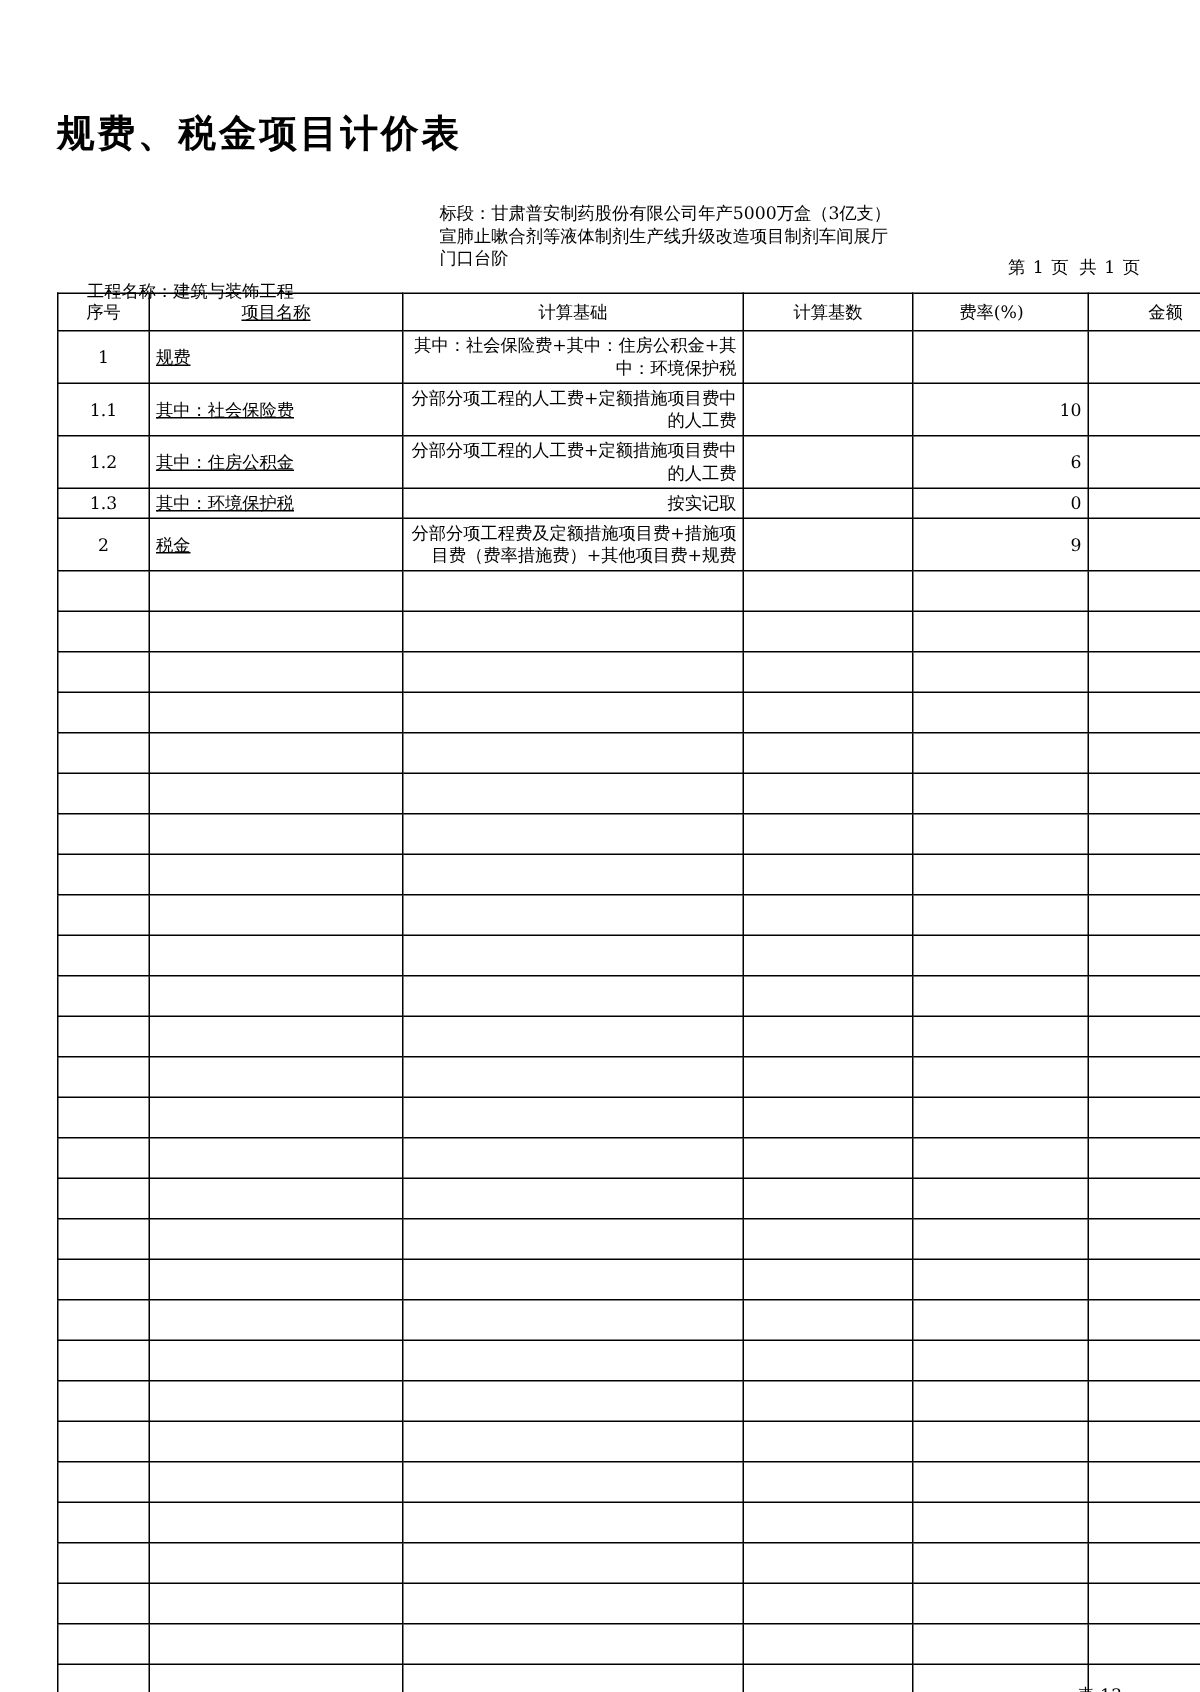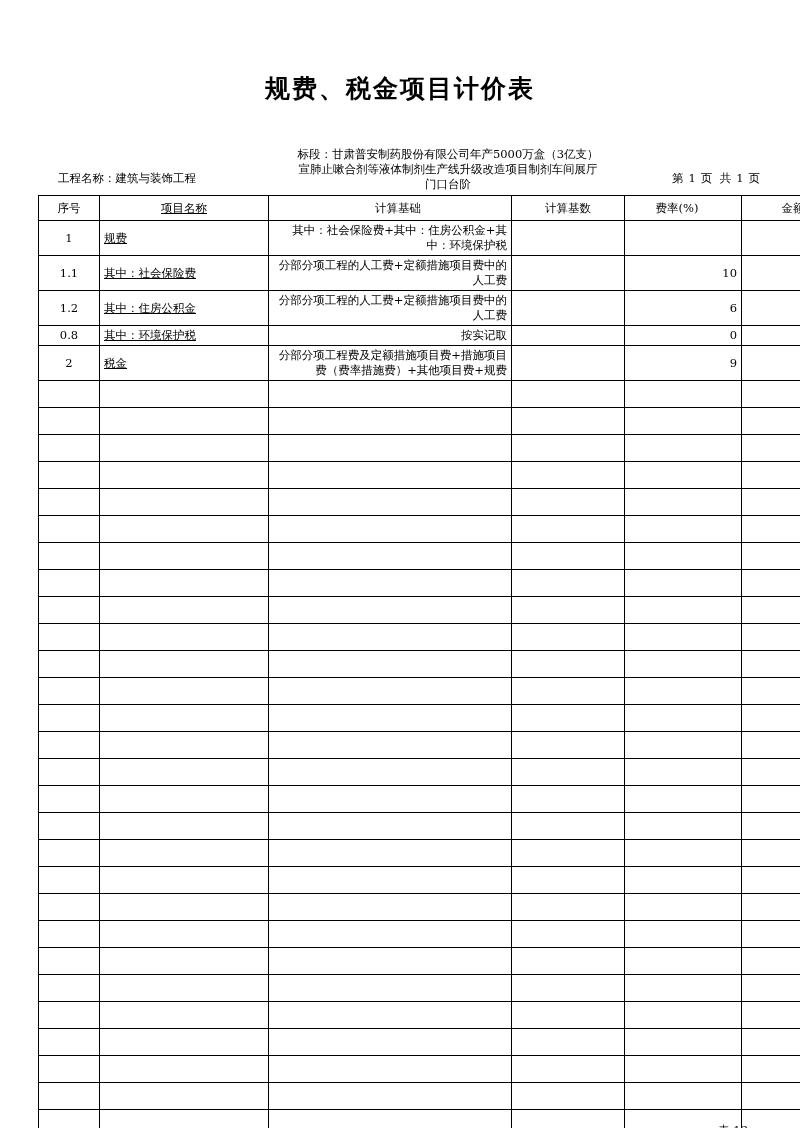"规费、税金项目计价表" .doc-title { text-align: center -> left }
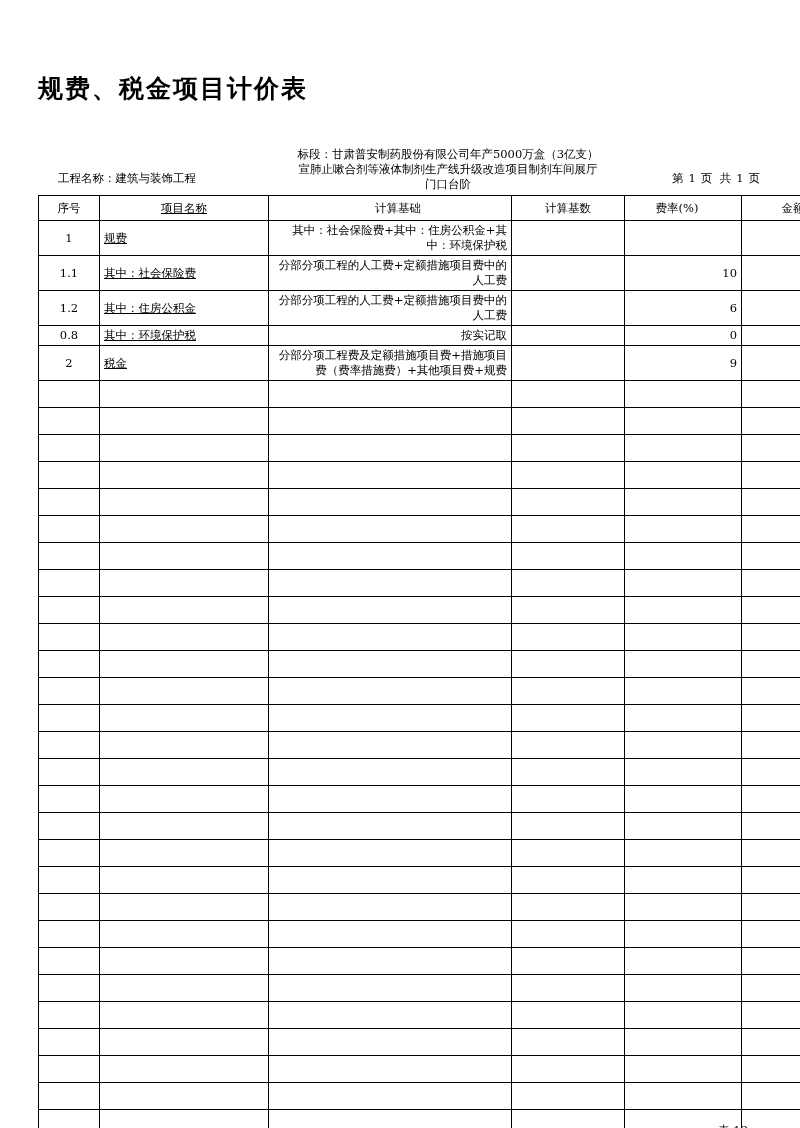"标段：甘肃普安制药股份有限公司年产5000万盒（3亿支）宣肺止嗽合剂等液体制剂生" .bid-section { text-align: center -> none; top: 12px -> 0 }
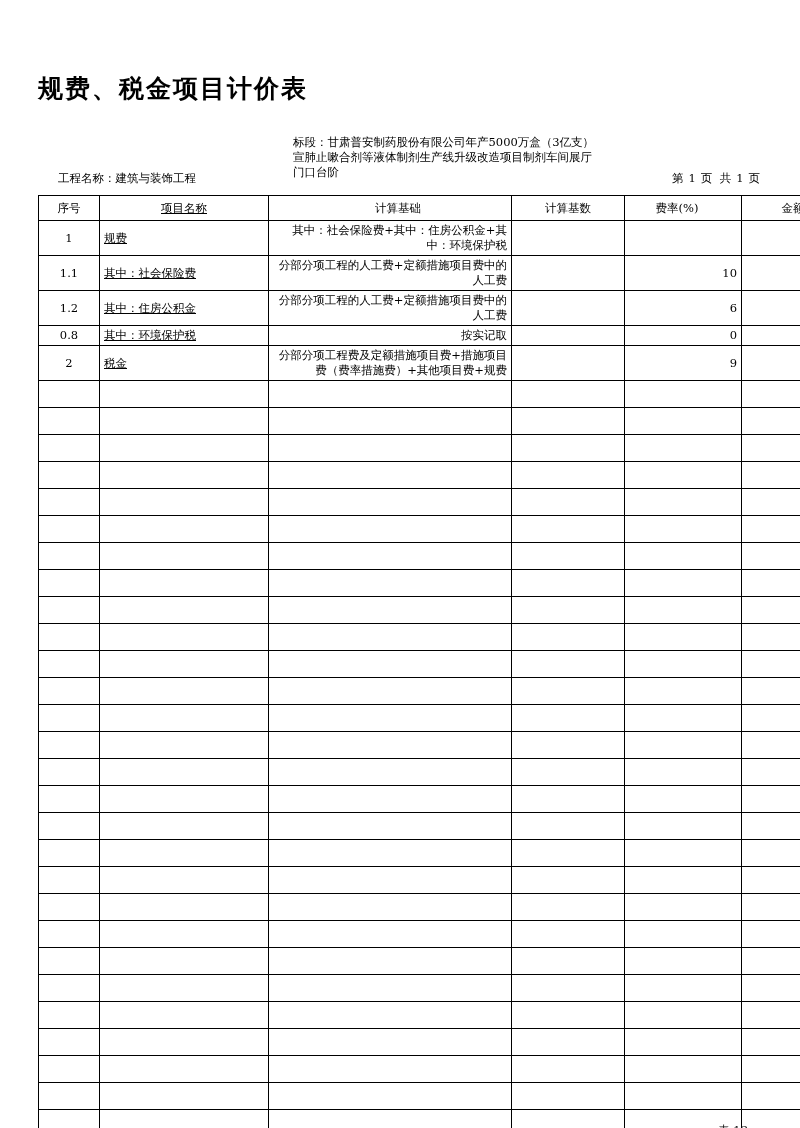"工程名称：建筑与装饰工程" .proj-name { top: 36px -> 52px }
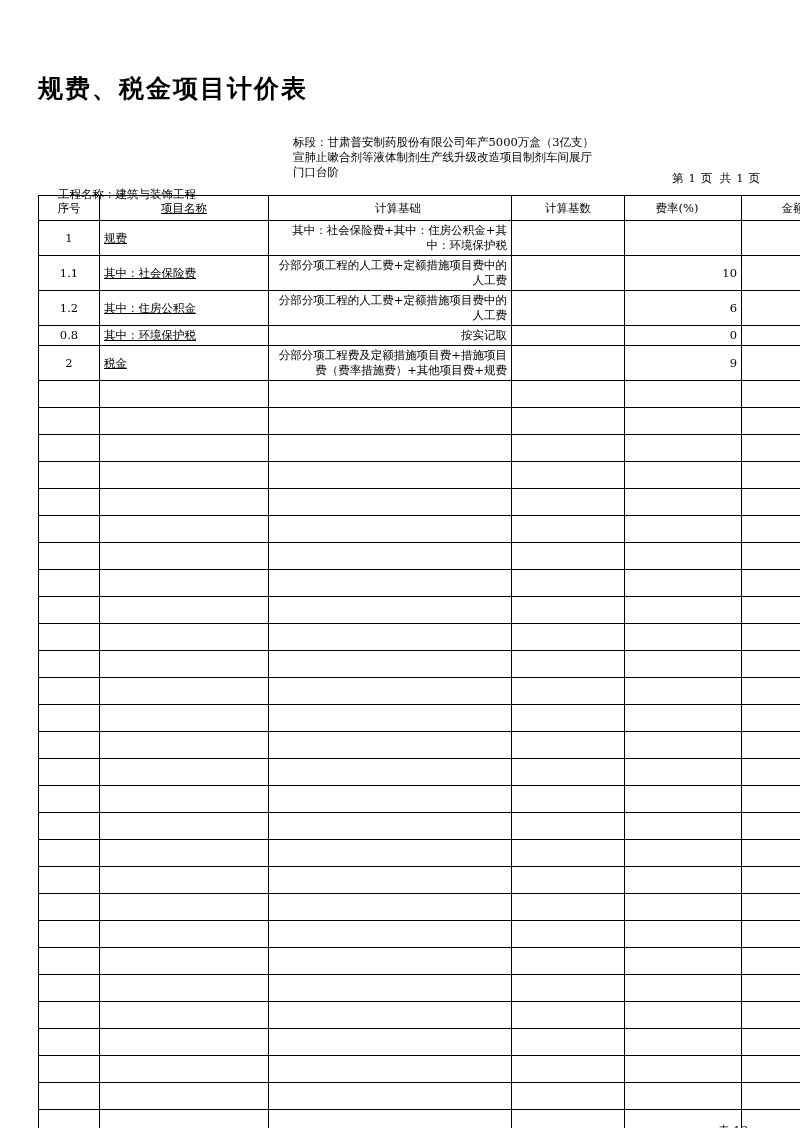"计算基础" th.c-base { padding-left: 20px -> 4px }
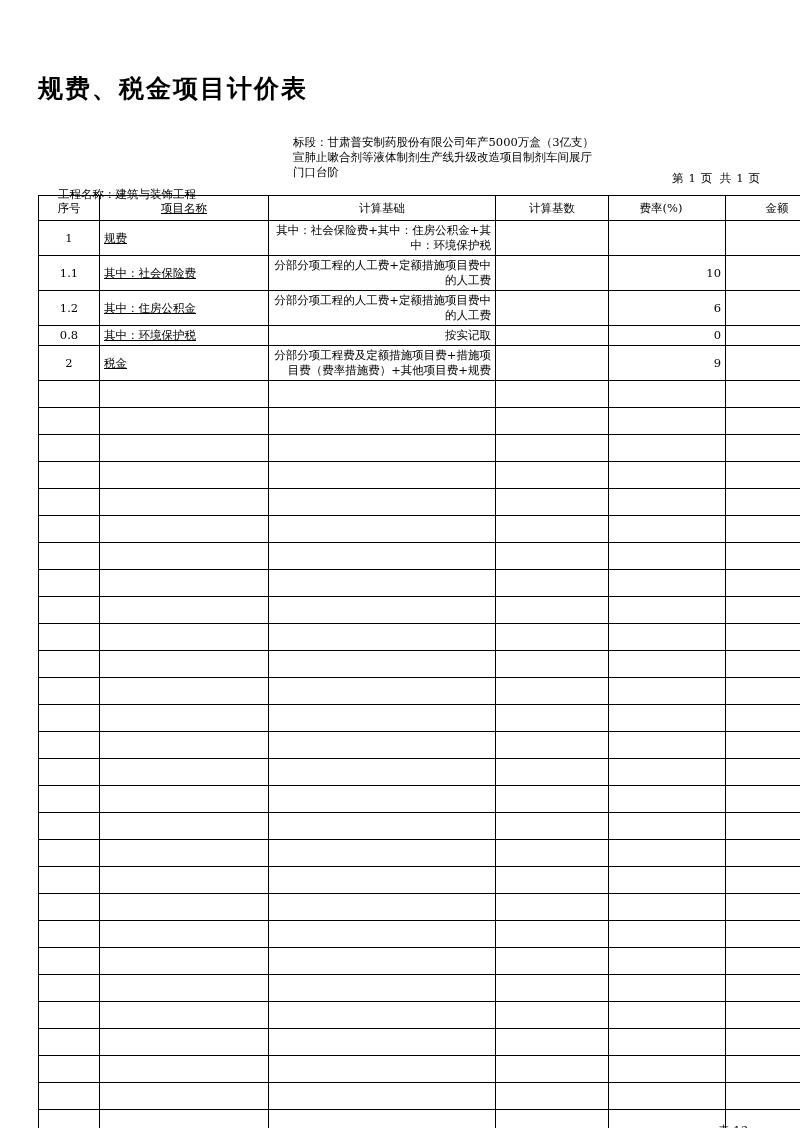"0.8" td.c-no { text: 0.8 -> 1.3 }
